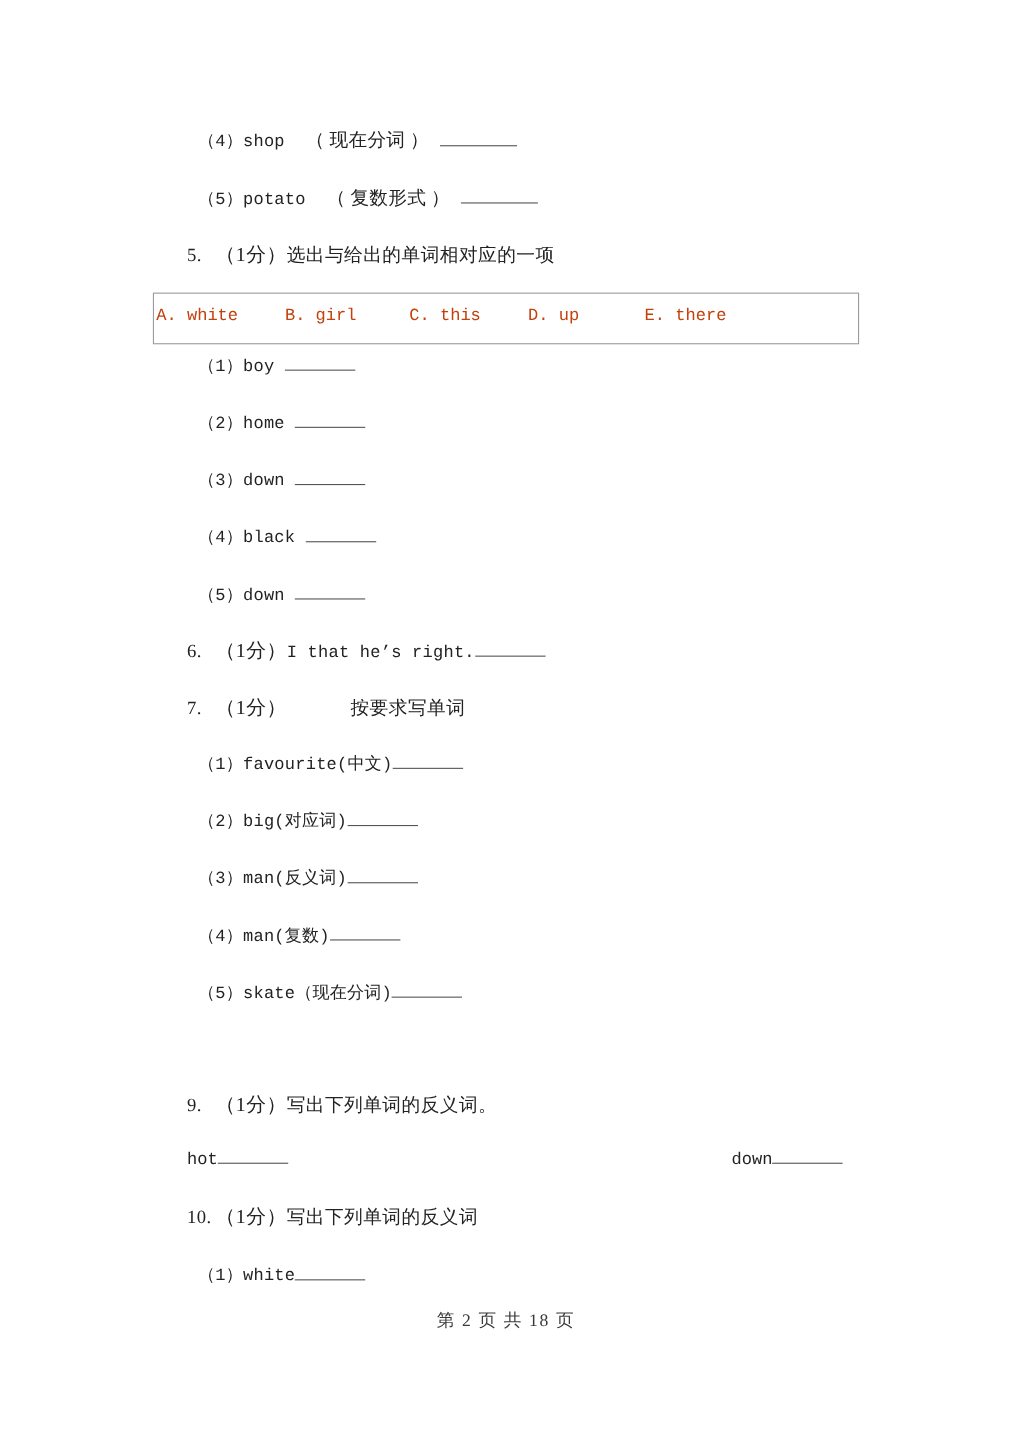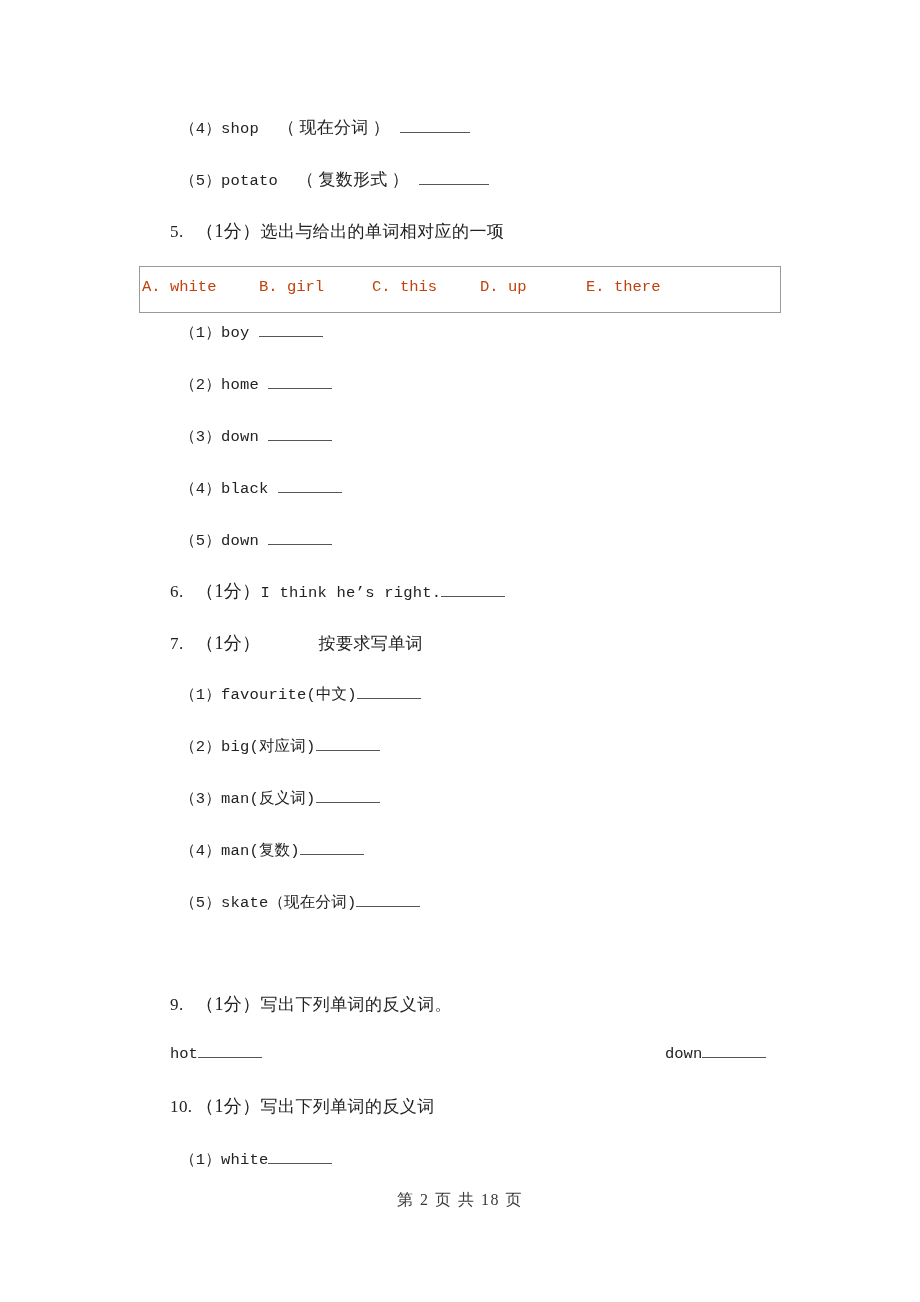"I think he’s right." span.mono { text: think -> that }
